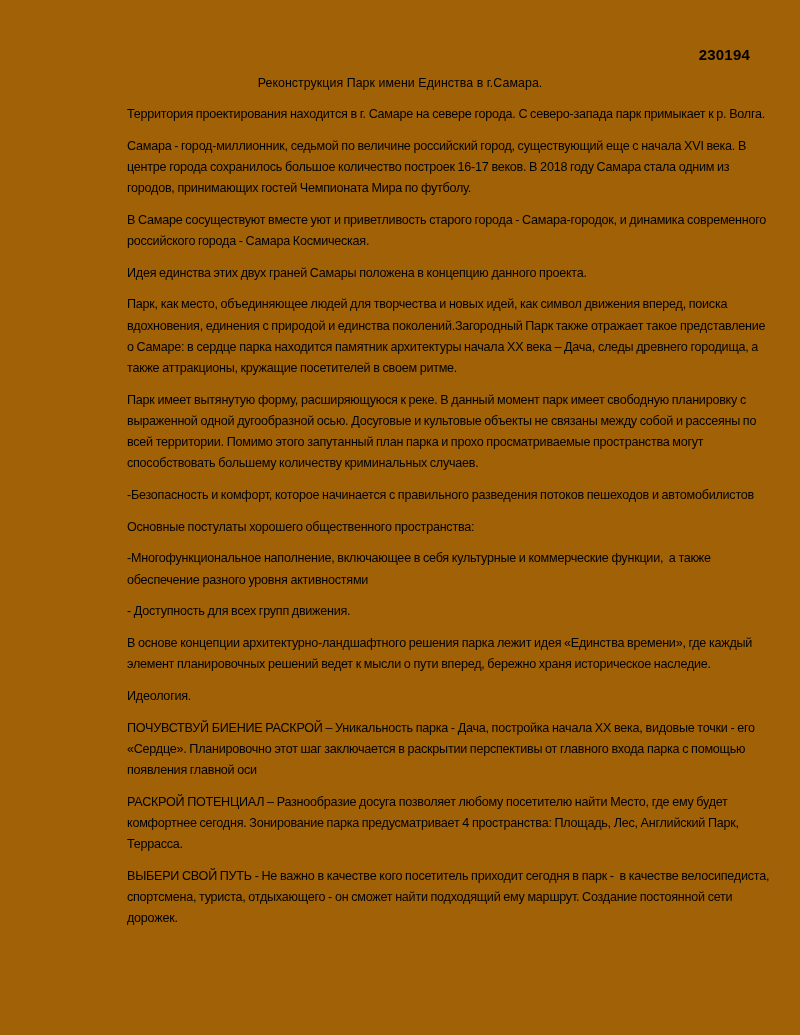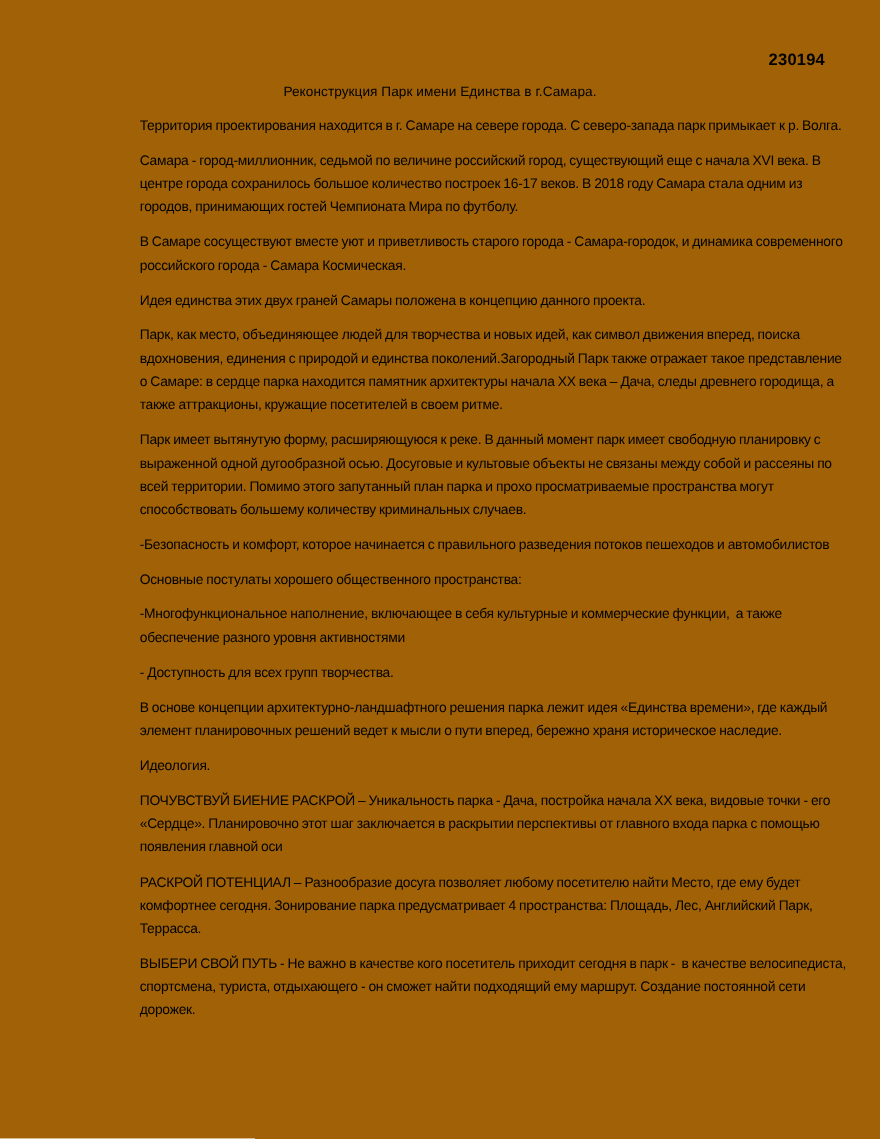"- Доступность для всех групп" p.para { text: творчества -> движения }
